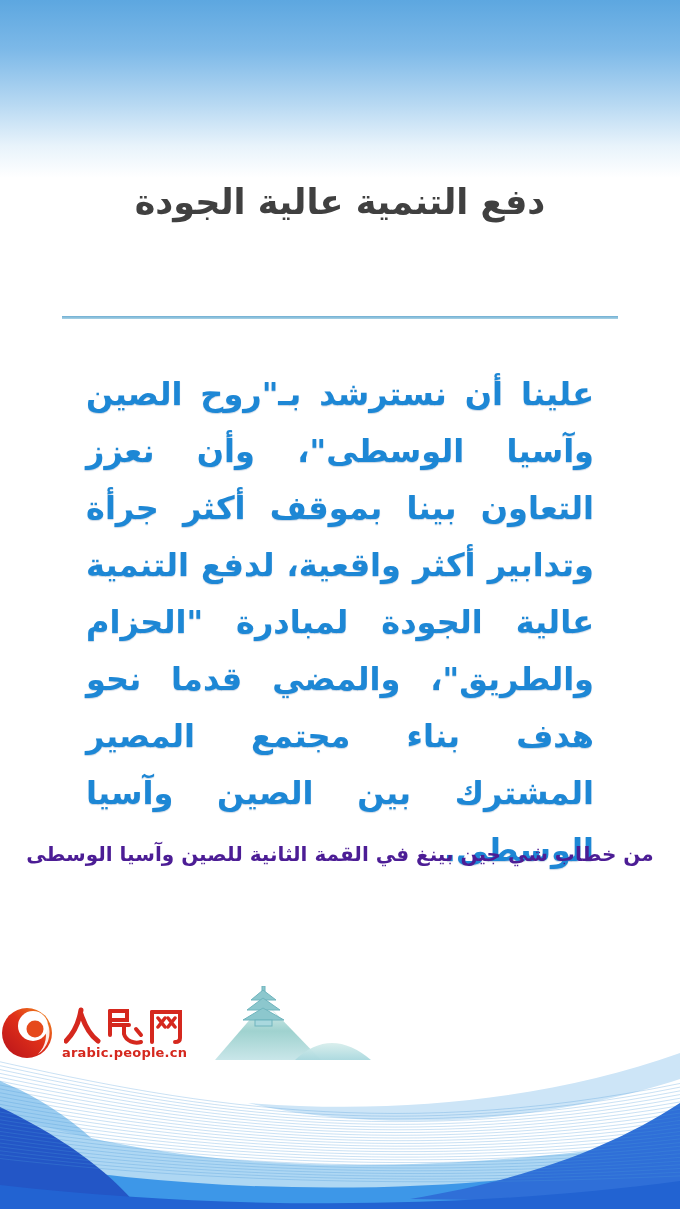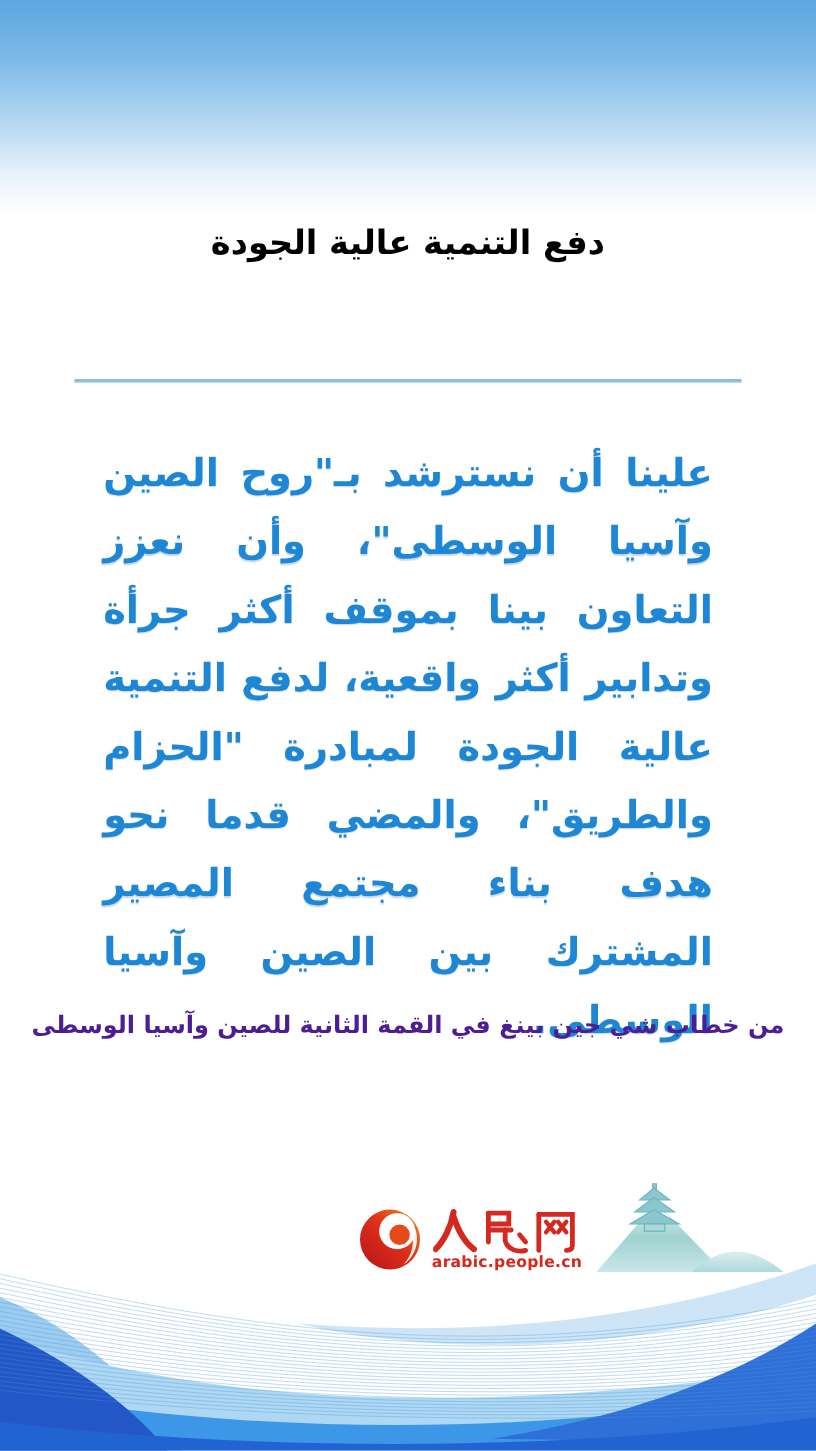"دفع التنمية عالية الجودة" .title { color: #000000 -> #404040; font-size: 28px -> 35px }
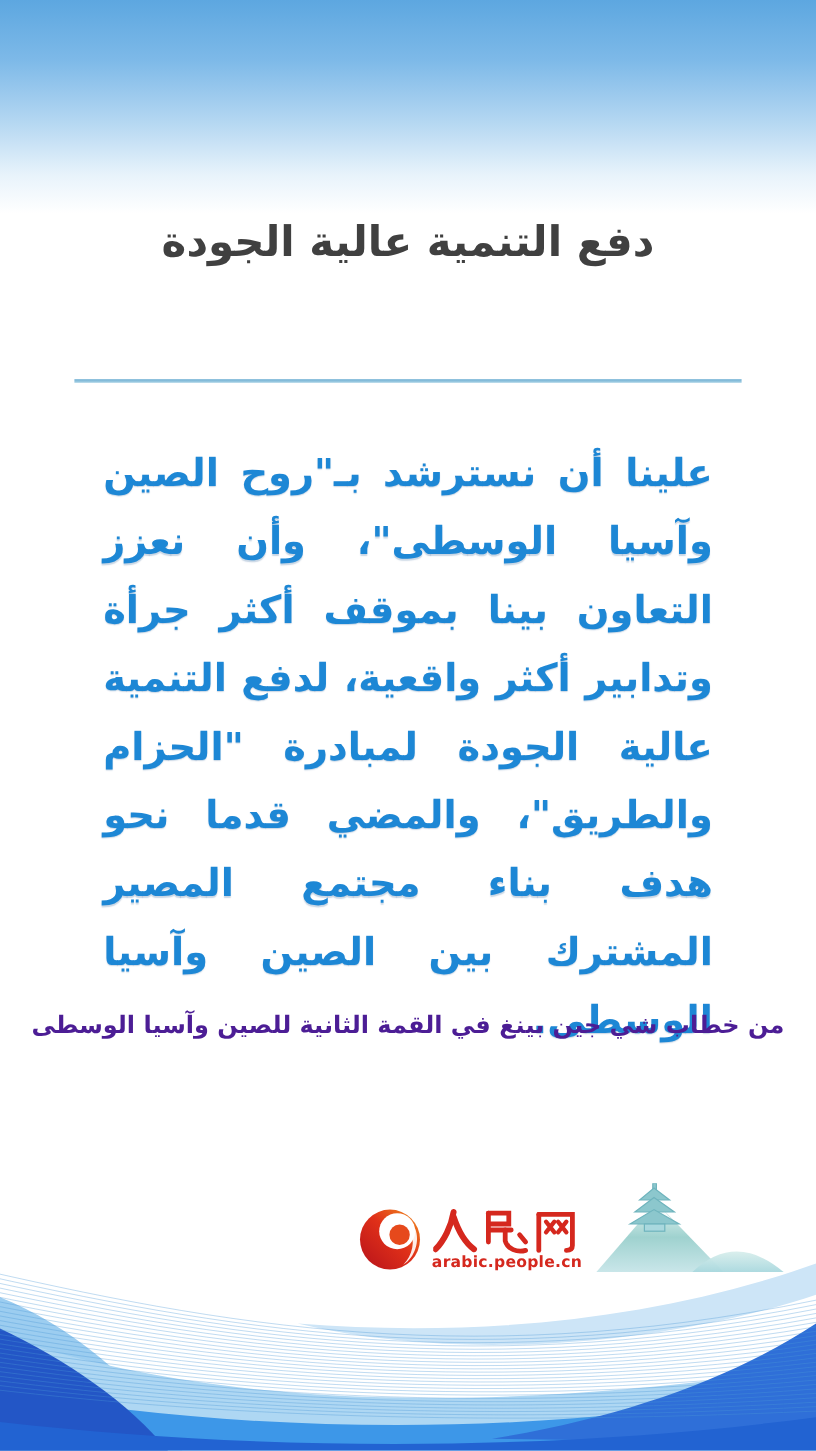"arabic.people.cn" .logos { gap: none -> 16px; justify-content: flex-end -> flex-start }
